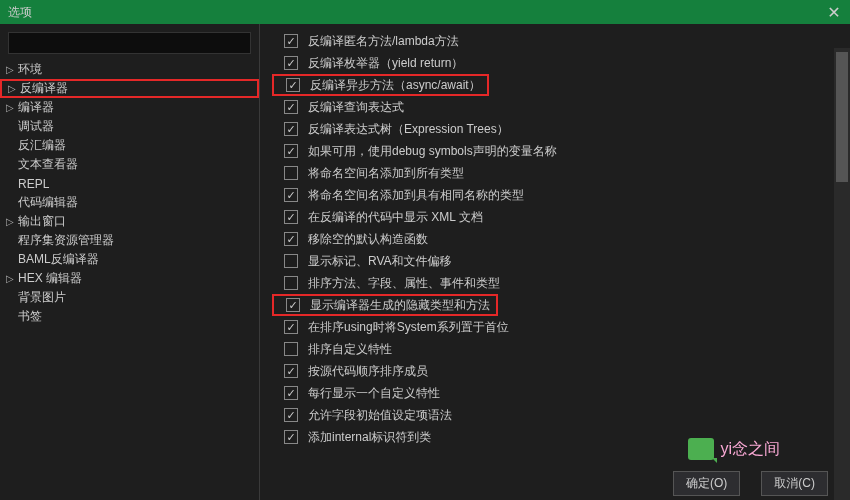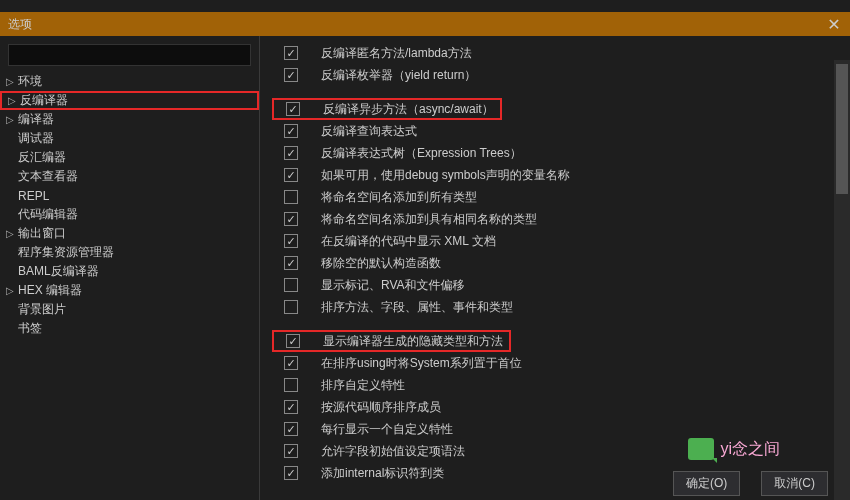"选项" .titlebar { background: #a16207 -> #15803d; margin-top: 12px -> none }
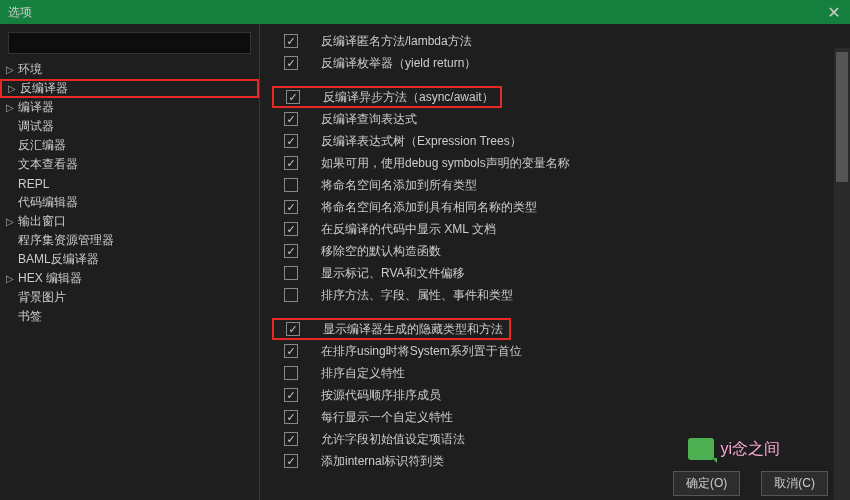"反编译匿名方法/lambda方法" .opt-row { gap: 13px -> none }
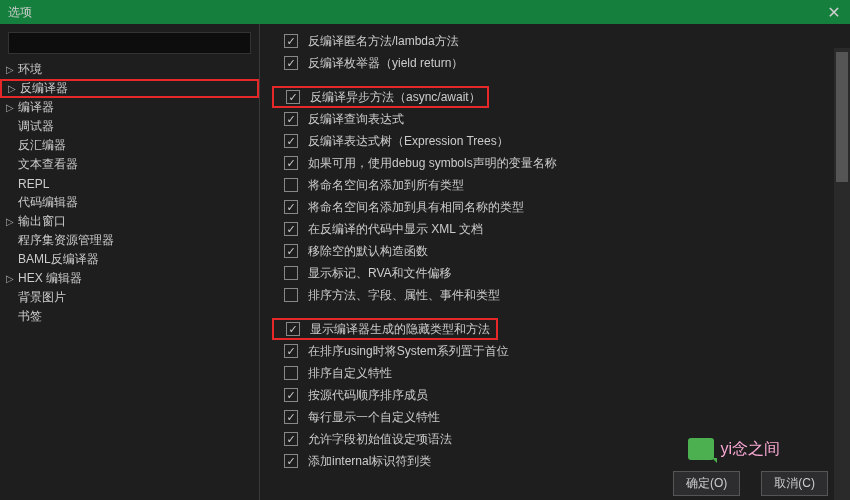"反编译异步方法（async/await）" .opt-row.highlight { margin-top: 12px -> none }
